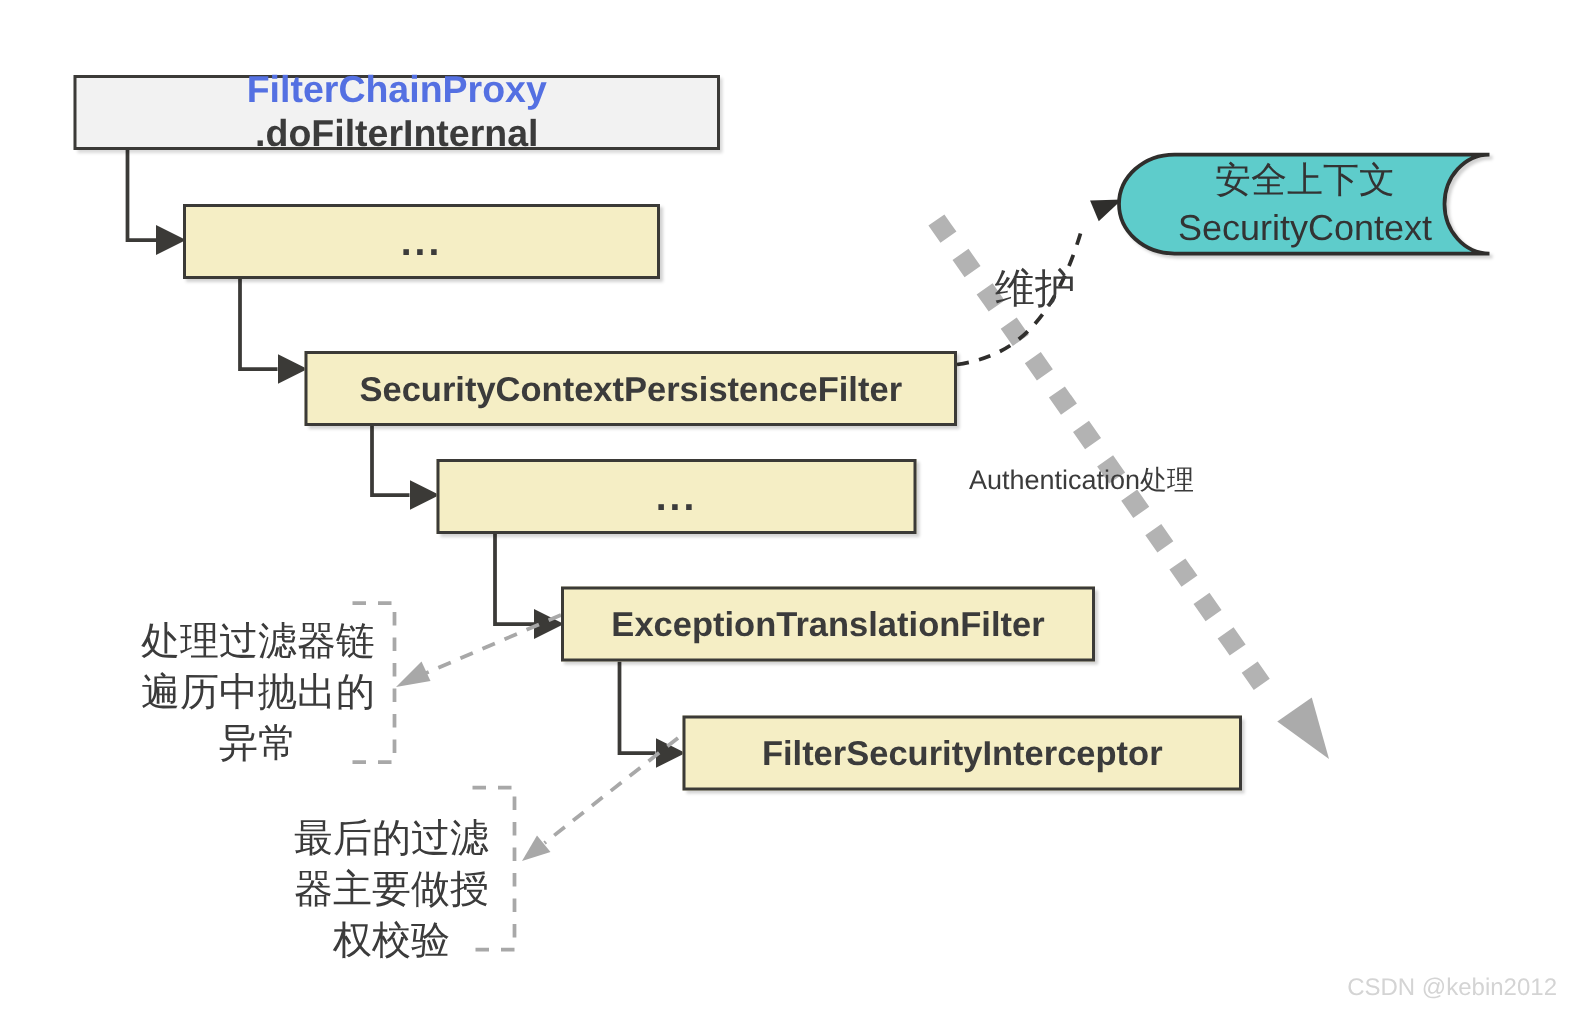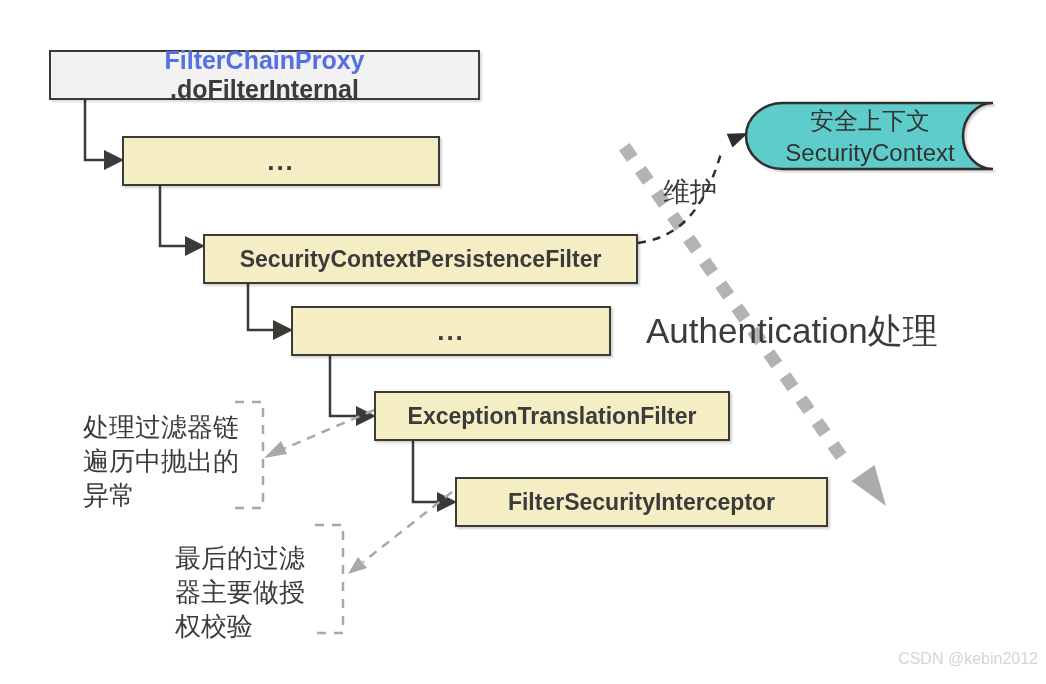"Authentication处理" div.edge-label { font-size: 35px -> 18px }
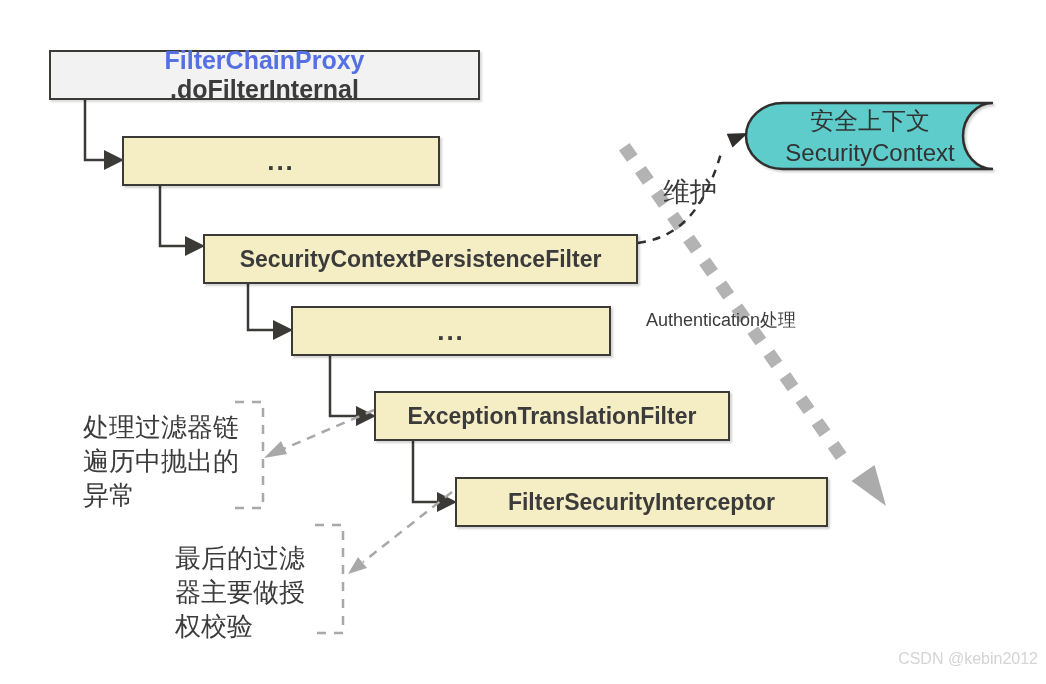"处理过滤器链" .note { text-align: none -> center }
